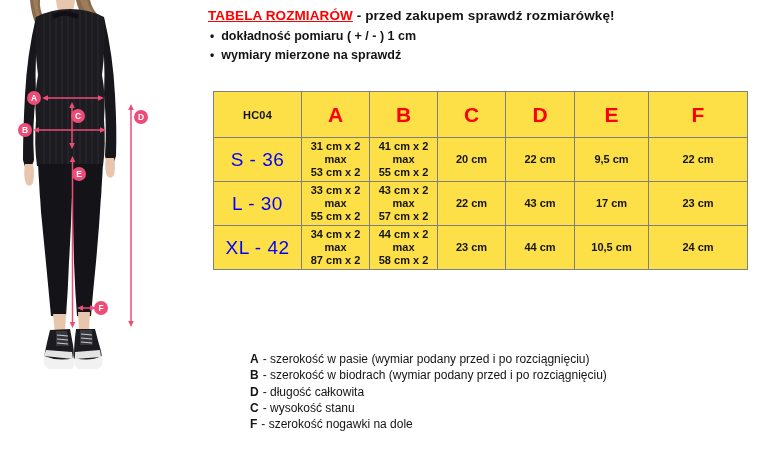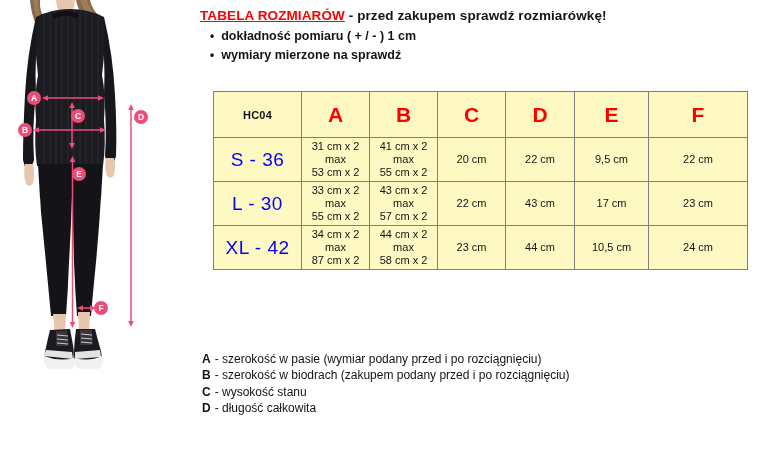"TABELA ROZMIARÓW - przed zakupem" .title { left: 200px -> 208px }
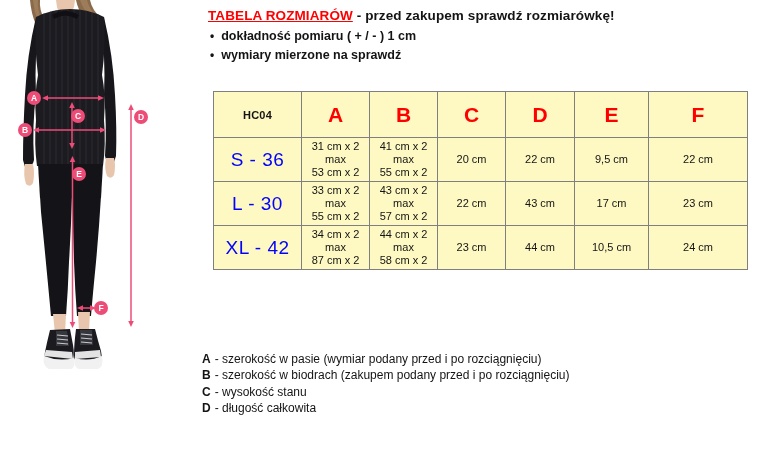"HC04" table.size-table { background: #fef9c3 -> #fde047 }
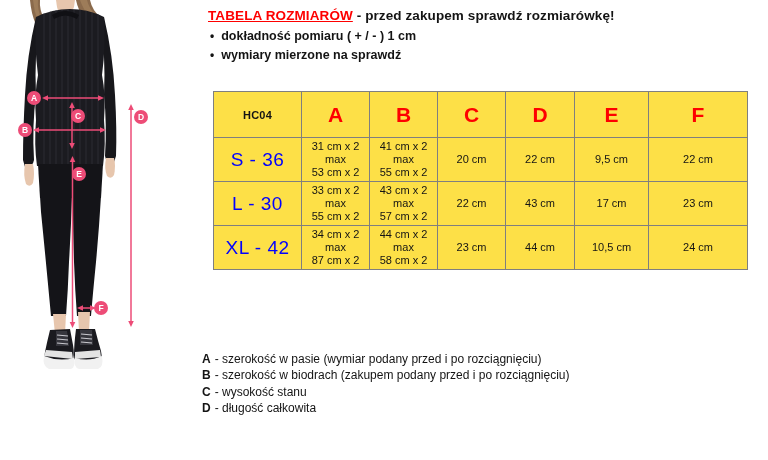"31 cm x 2" .val { font-weight: normal -> bold }
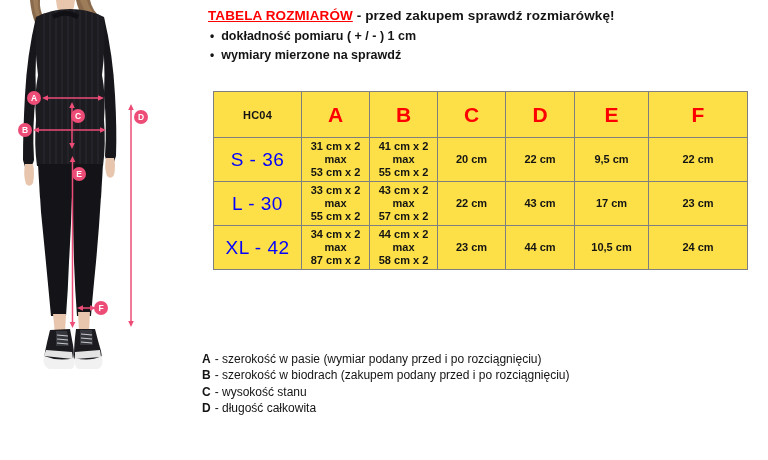"A - szerokość w pasie" .legend-item { margin-left: none -> 48px }
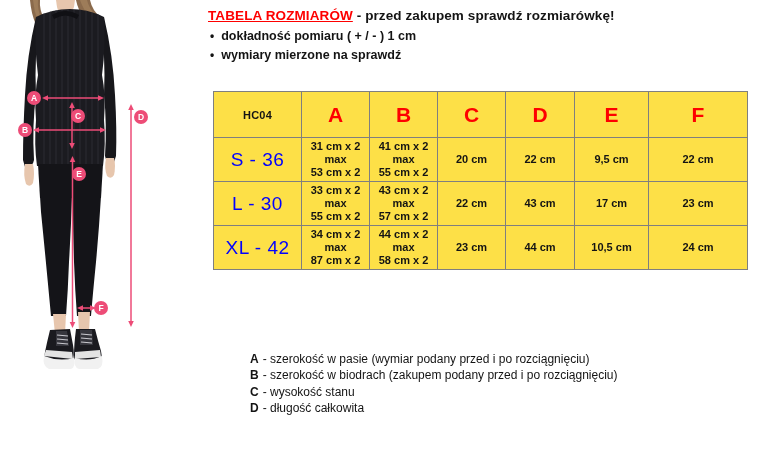"- szerokość w biodrach (zakupem" span { text: zakupem -> wymiar }
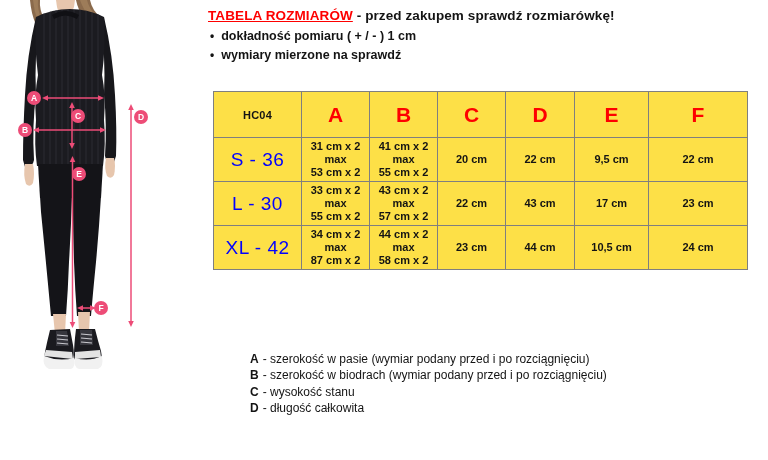"C - wysokość stanu" div.legend-item { order: before "D - długość całkowita" -> after "D - długość całkowita" }
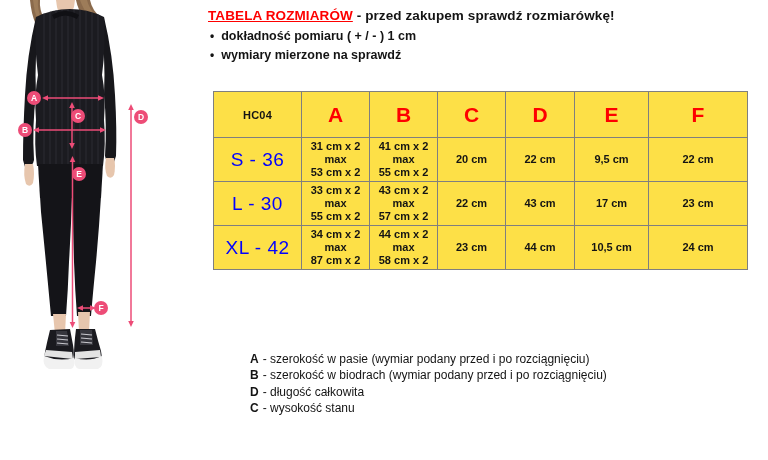"F - szerokość nogawki na" div.legend-item { html: none -> <div> <span>F</span><span>- szerokość nogawki na dole</span> </div> }
